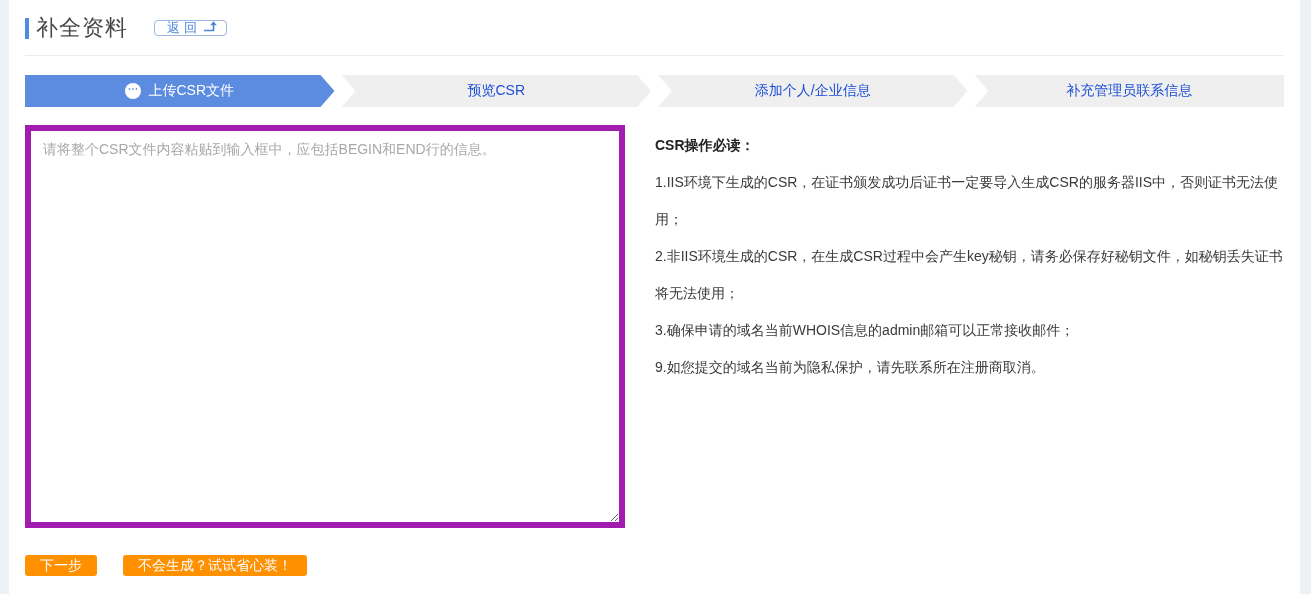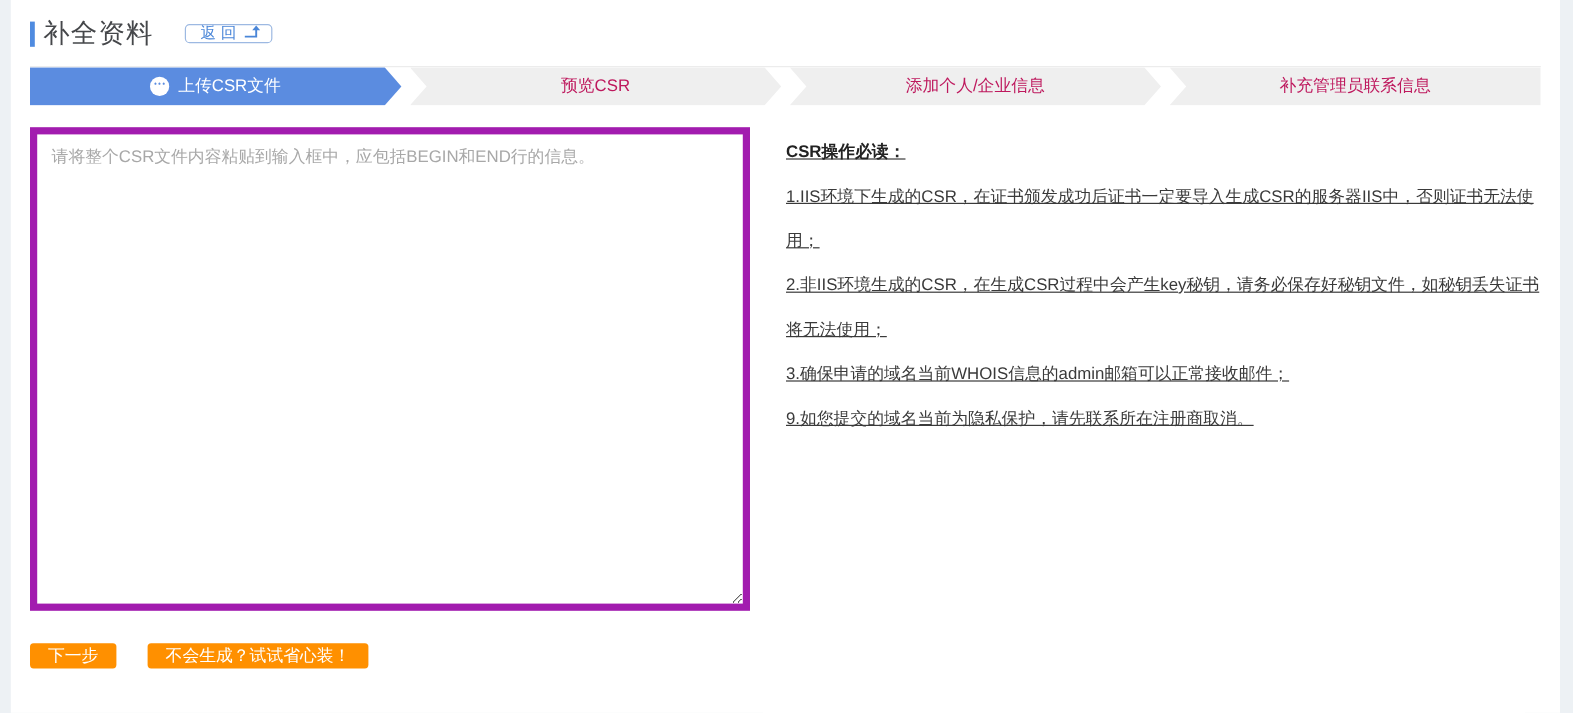"上传CSR文件" .steps { margin-top: none -> 19px }
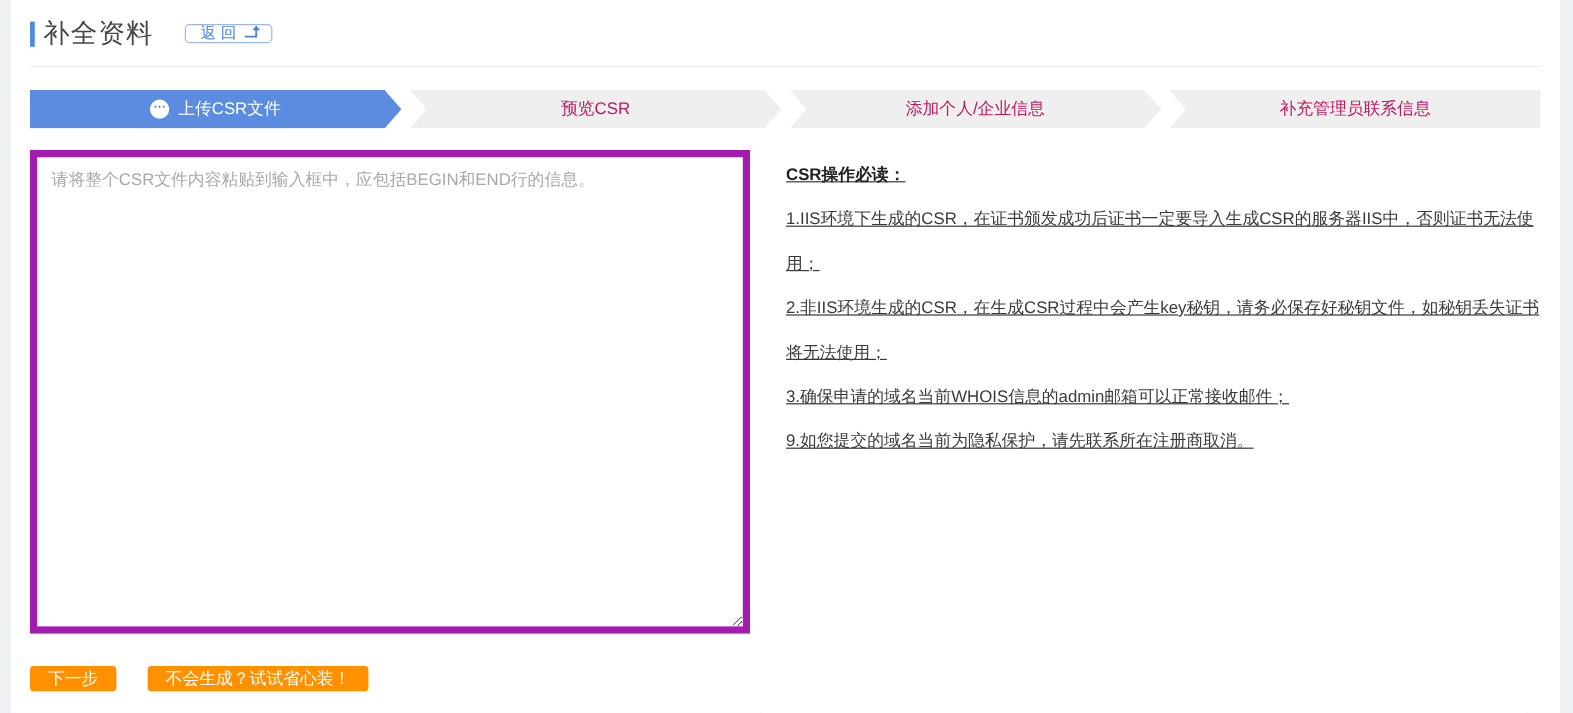"预览CSR" .step { color: #be185d -> #1d4ed8 }
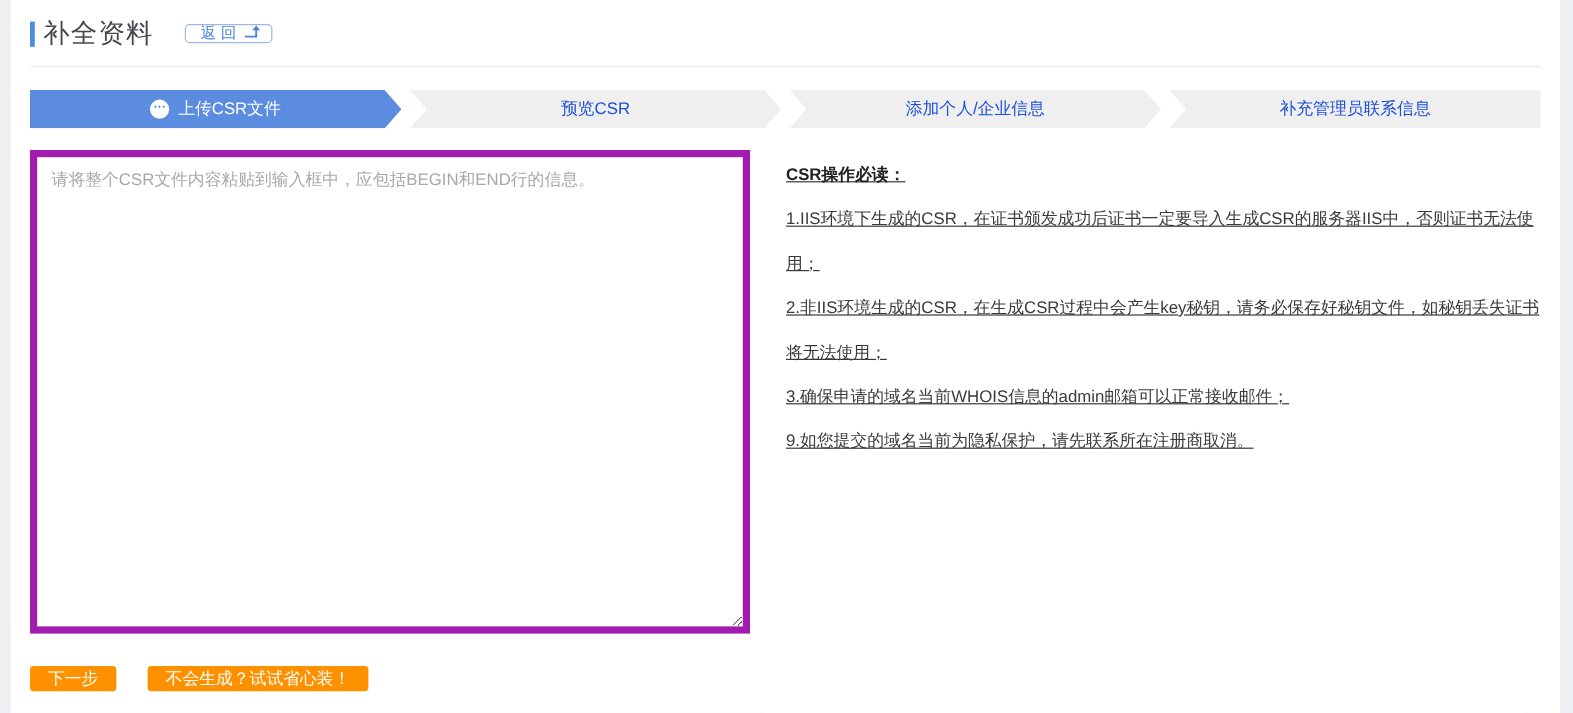"CSR操作必读：" .instructions { text-decoration: underline -> none }
